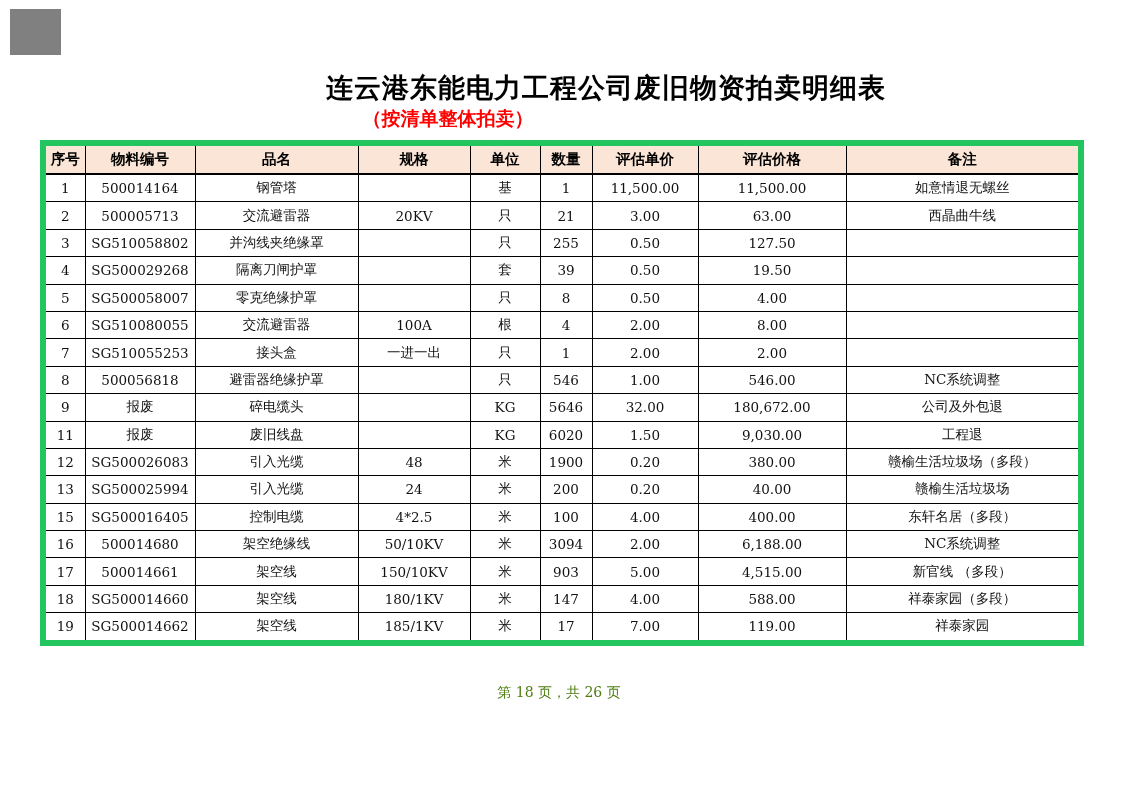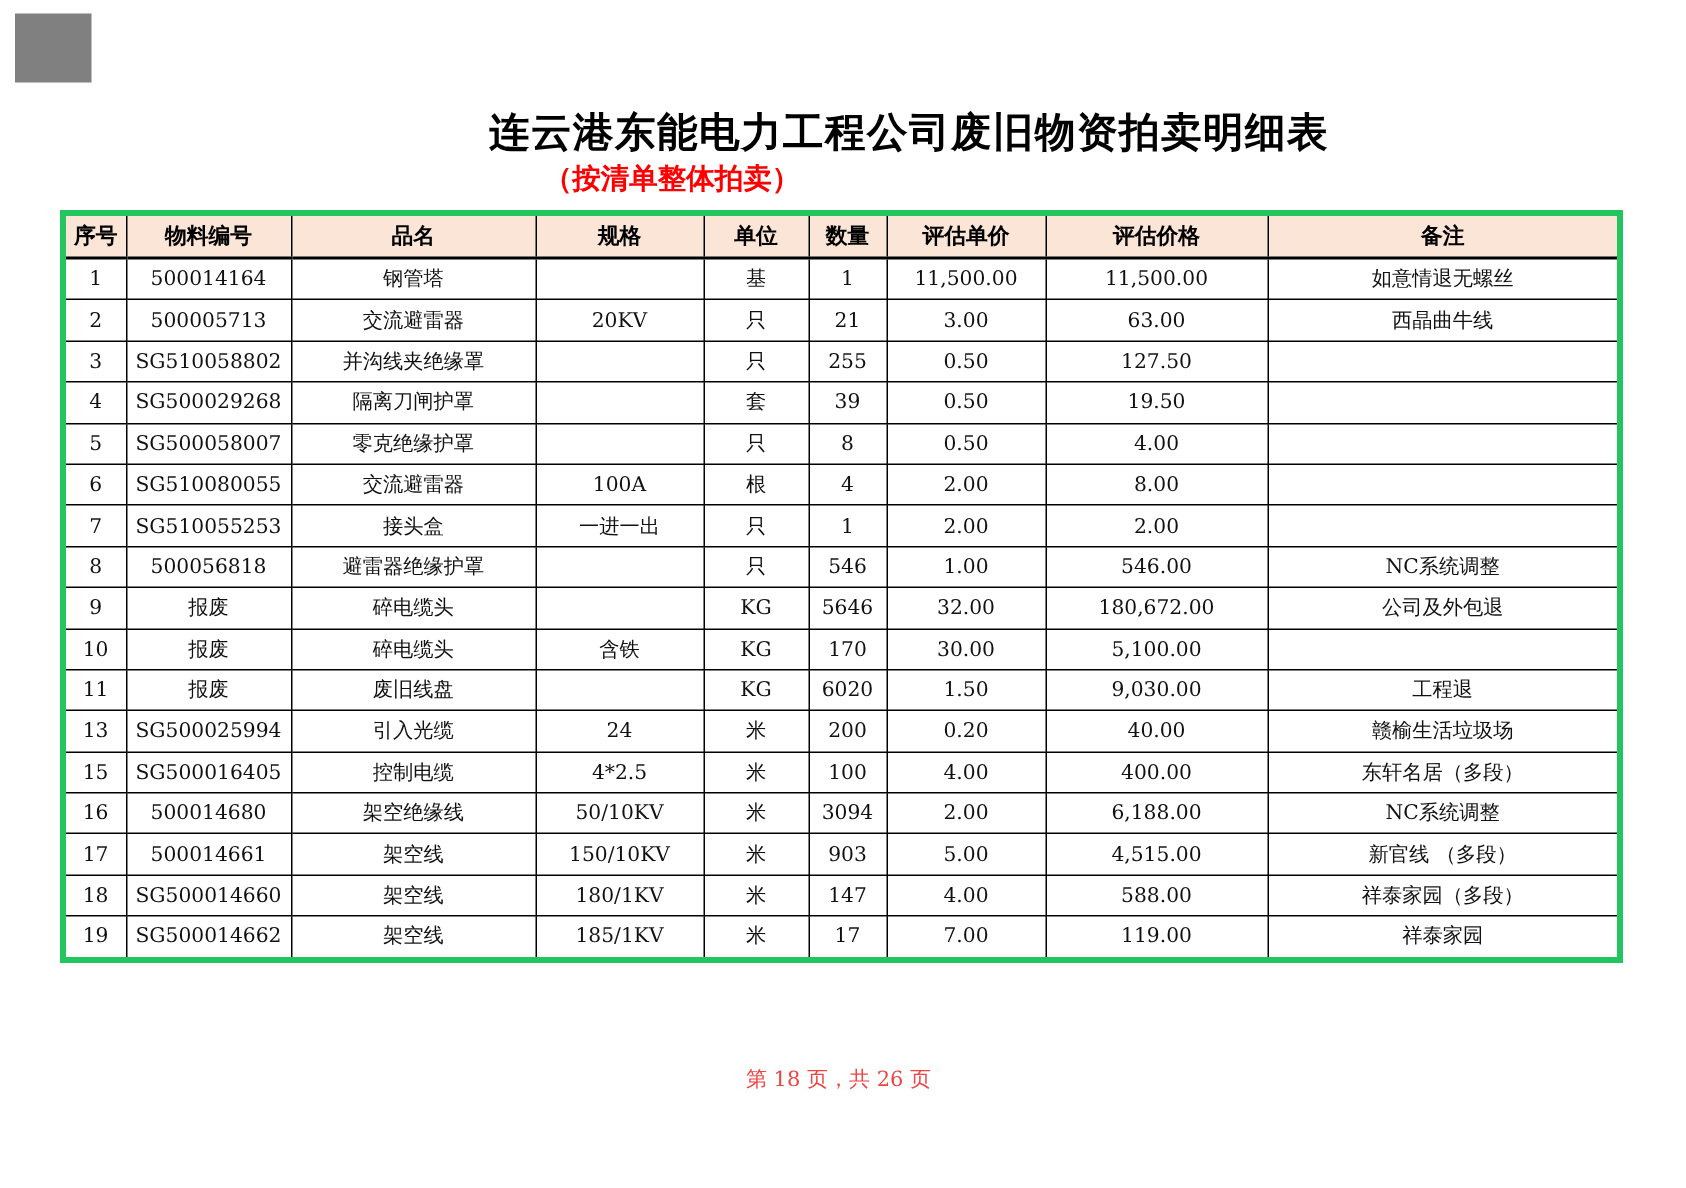"序号" table.auction { border: 4px solid #22c55e -> 6px solid #22c55e }
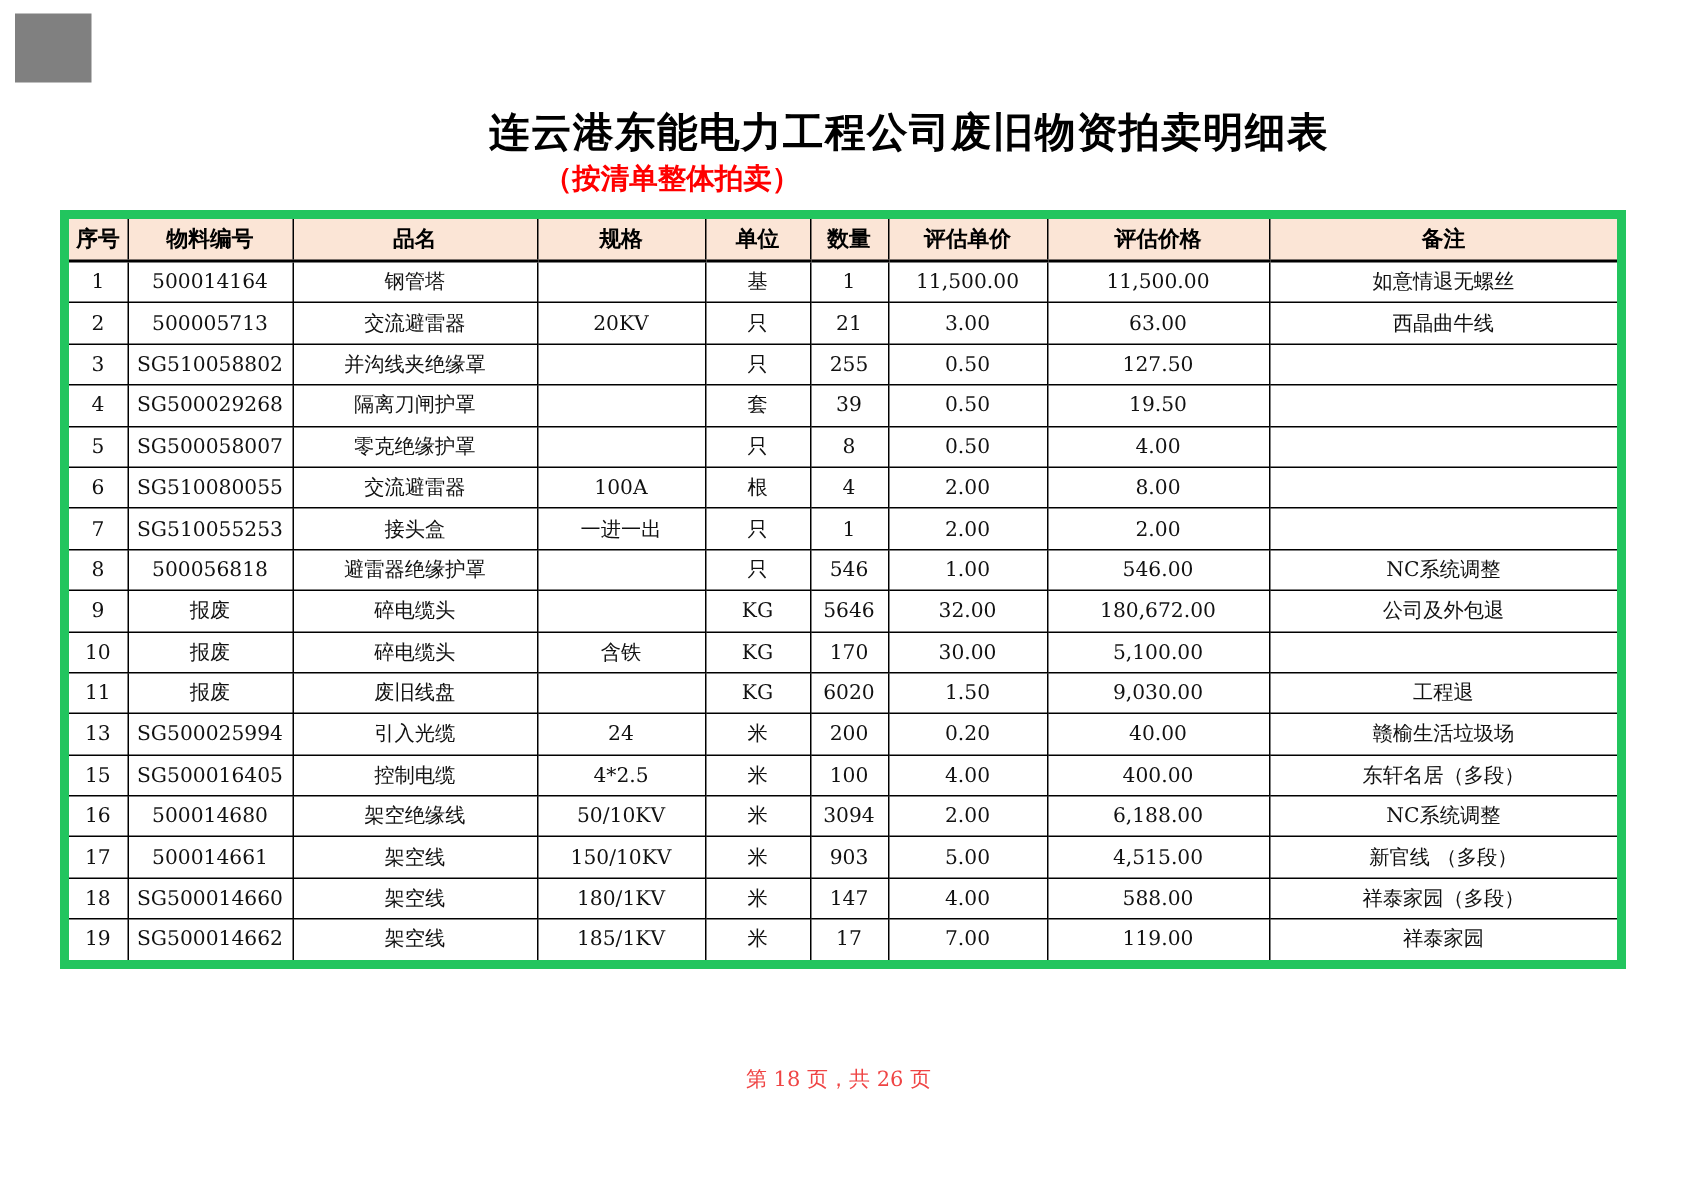"10" tr { html: <tr> <td>10</td> <td>报废</td> <td>碎电缆头</td> <td>含铁</td> <td>KG</td> <td>170</td> <td>30.00</td> <td>5,100.00</td> <td></td> </tr> -> none }
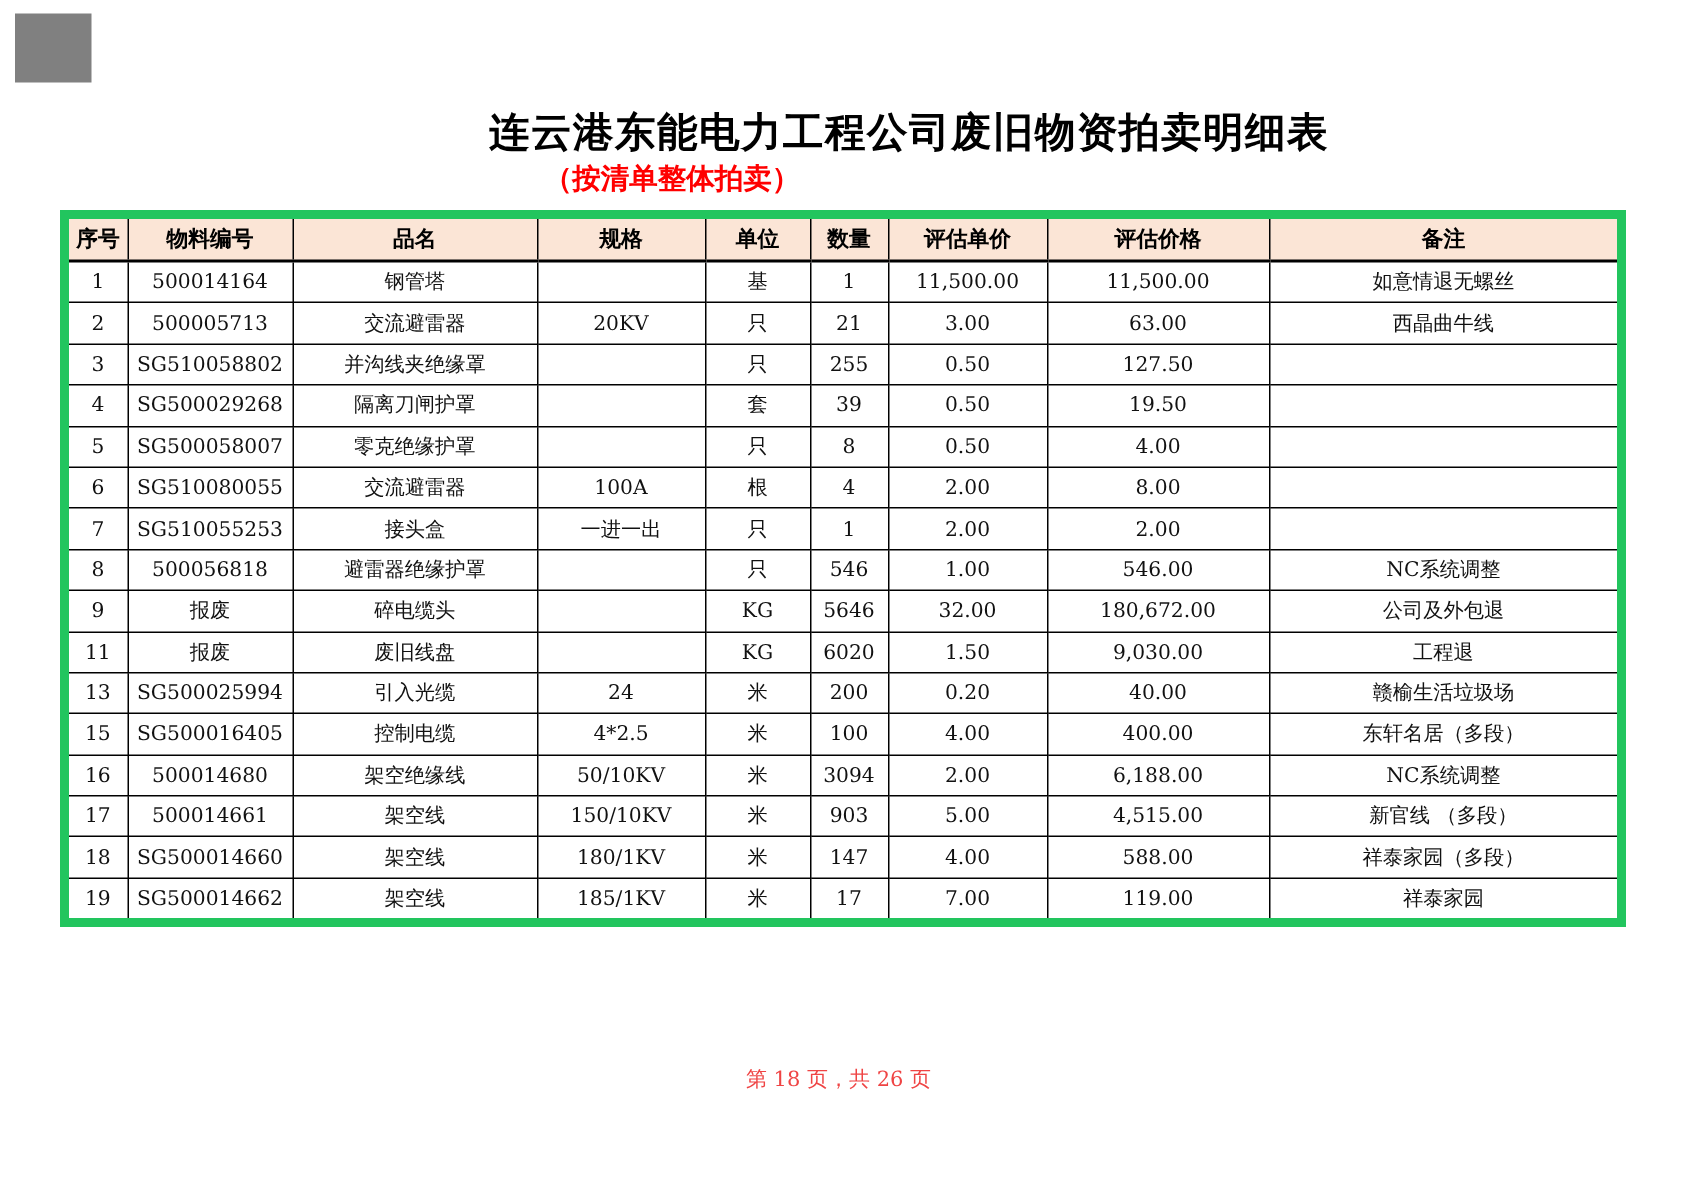"12" tr { html: none -> <tr> <td>12</td> <td>SG500026083</td> <td>引入光缆</td> <td>48</td> <td>米</td> <td>1900</td> <td>0.20</td> <td>380.00</td> <td>赣榆生活垃圾场（多段）</td> </tr> }
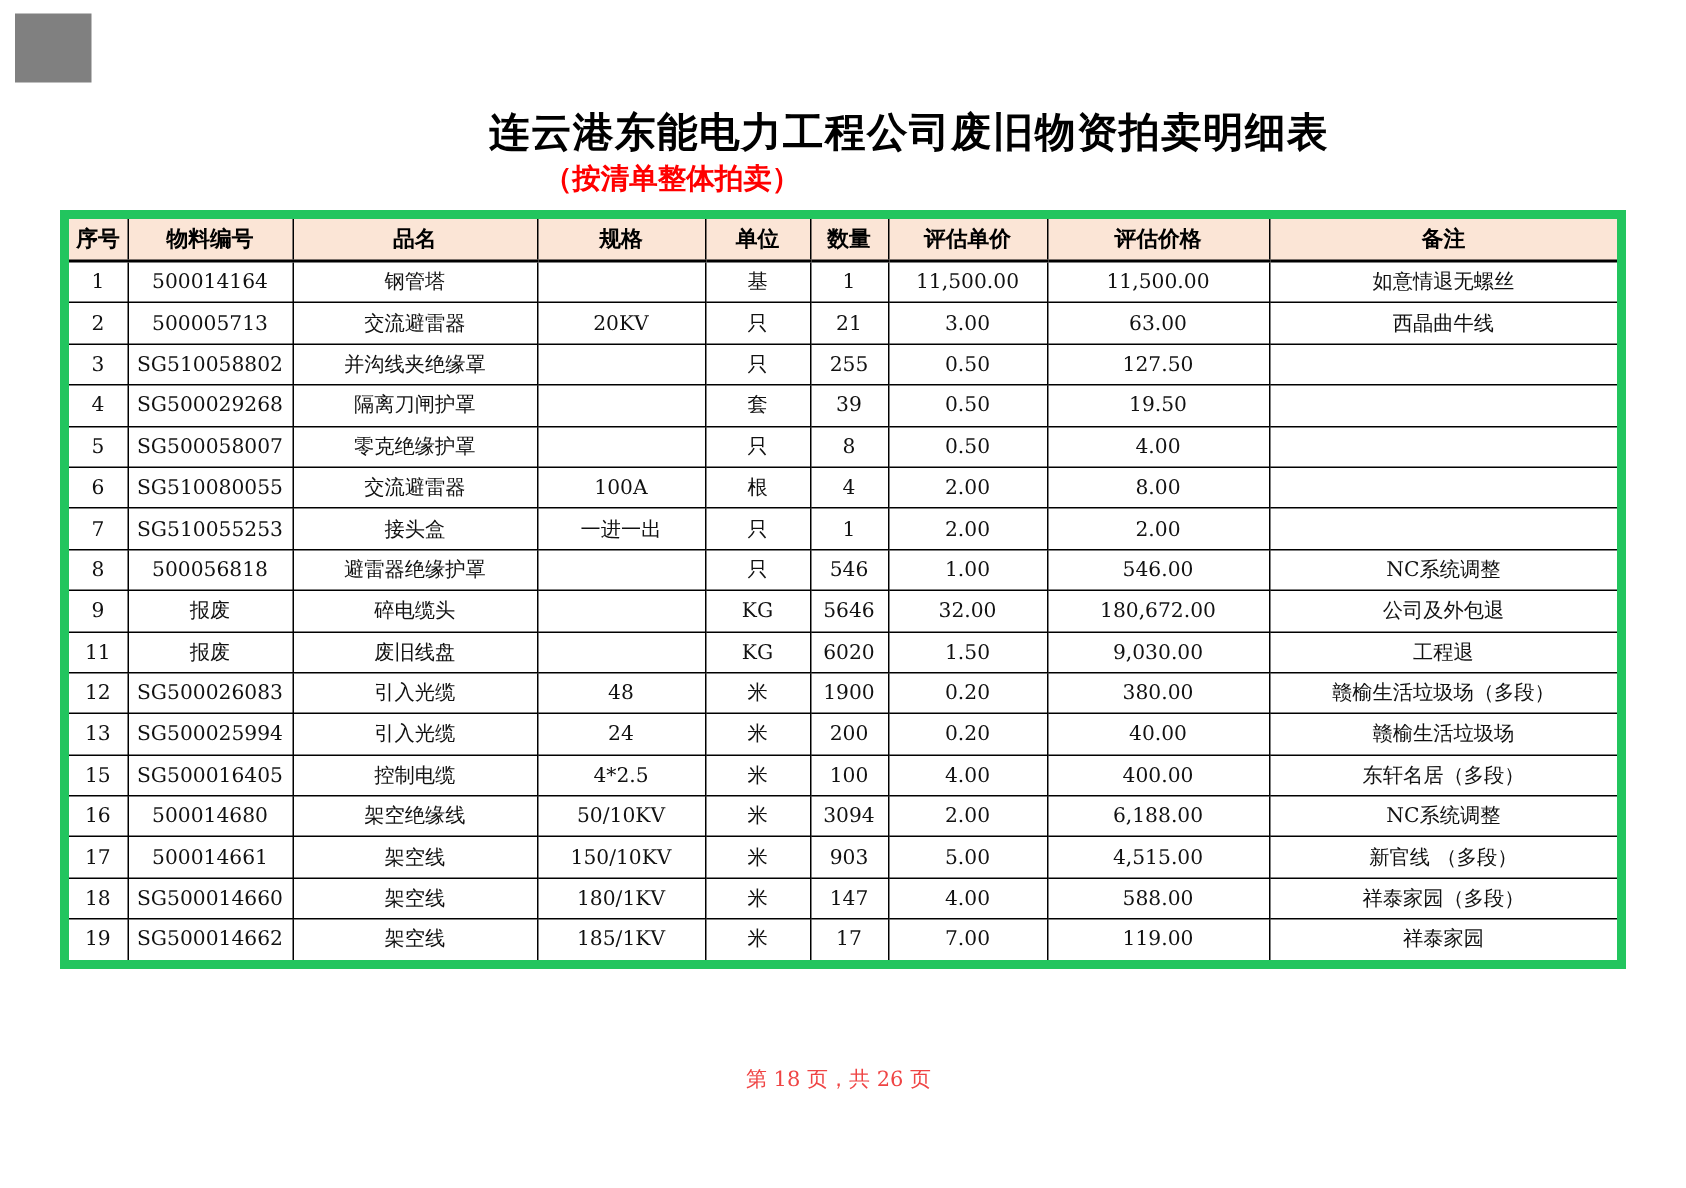"第 18 页，共 26 页" .page-footer { color: #ef4444 -> #4d7c0f; top: 711px -> 684px }
